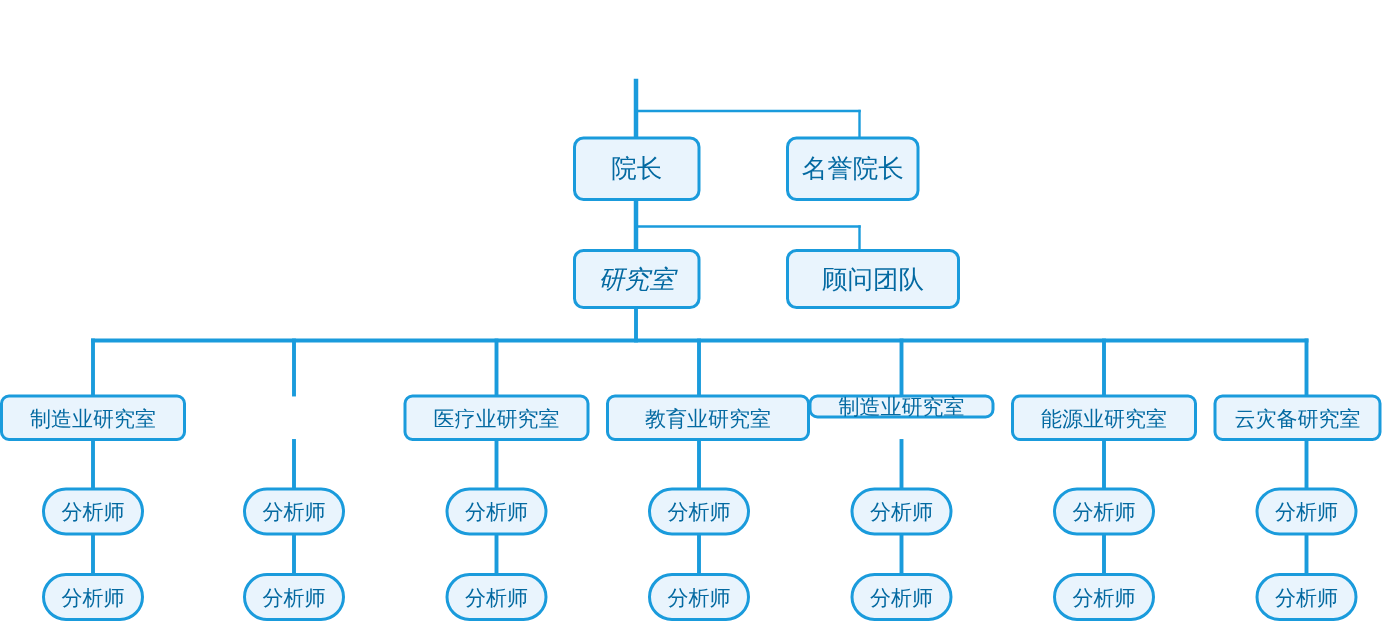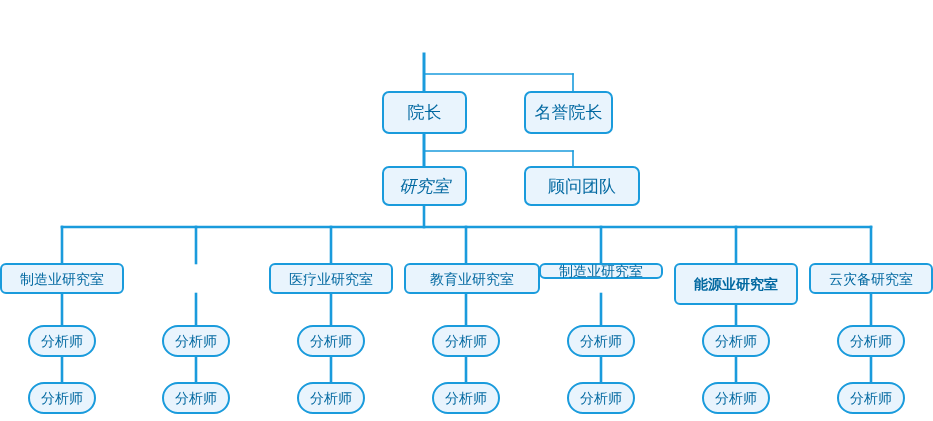"能源业研究室" div.node { font-weight: bold -> none; height: 42px -> 31px }
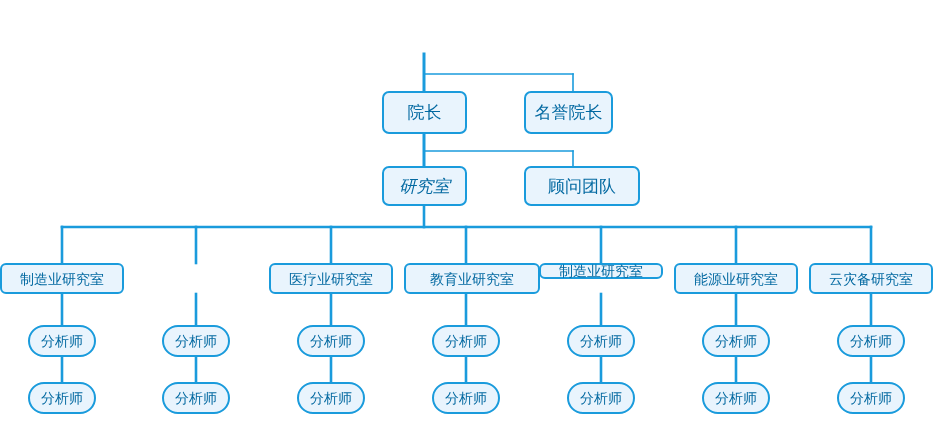"云灾备研究室" div.node { width: 124px -> 112px }
